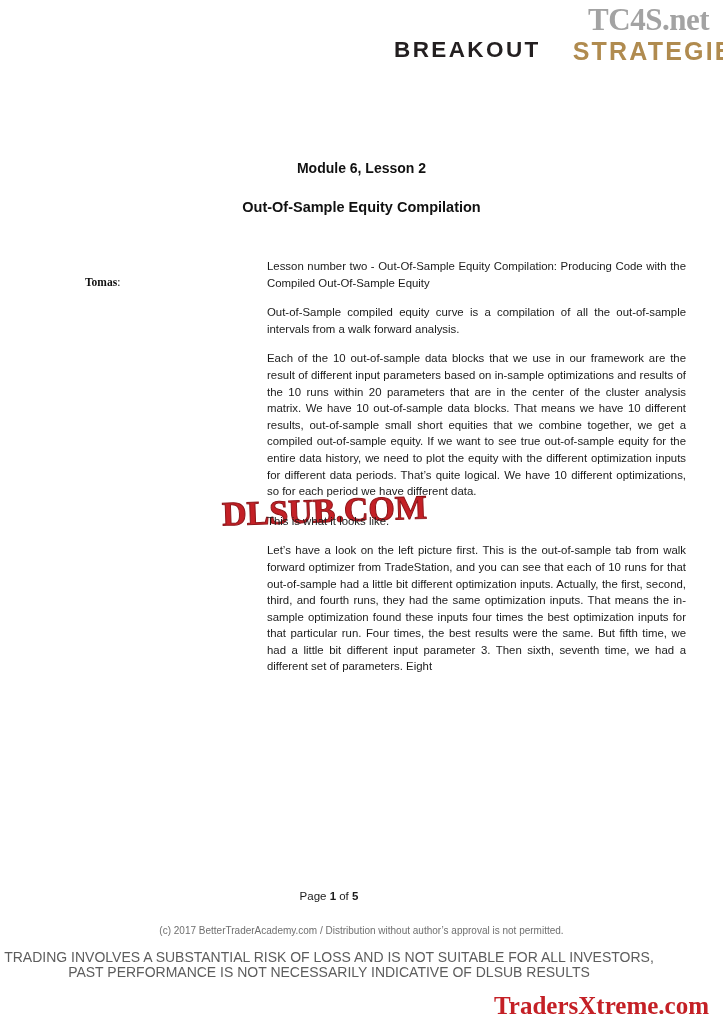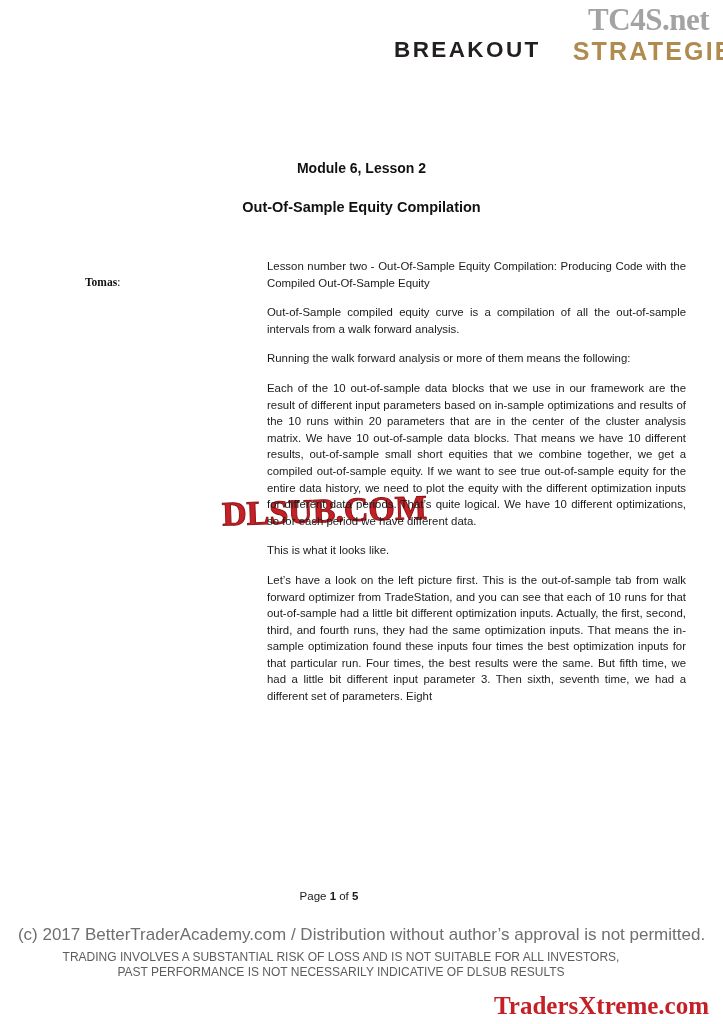"Running the walk forward analysis" p { html: <p>Running the walk forward analysis or more of them means the following:</p> -> none }
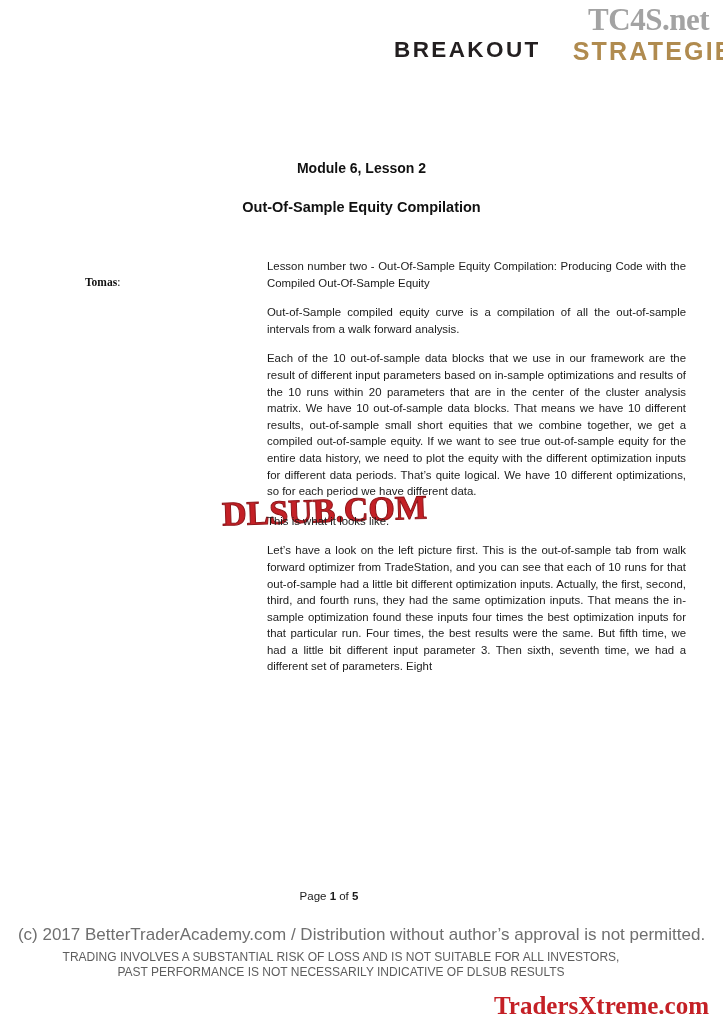"(c) 2017 BetterTraderAcademy.com /" .copyright { font-size: 17px -> 10px }
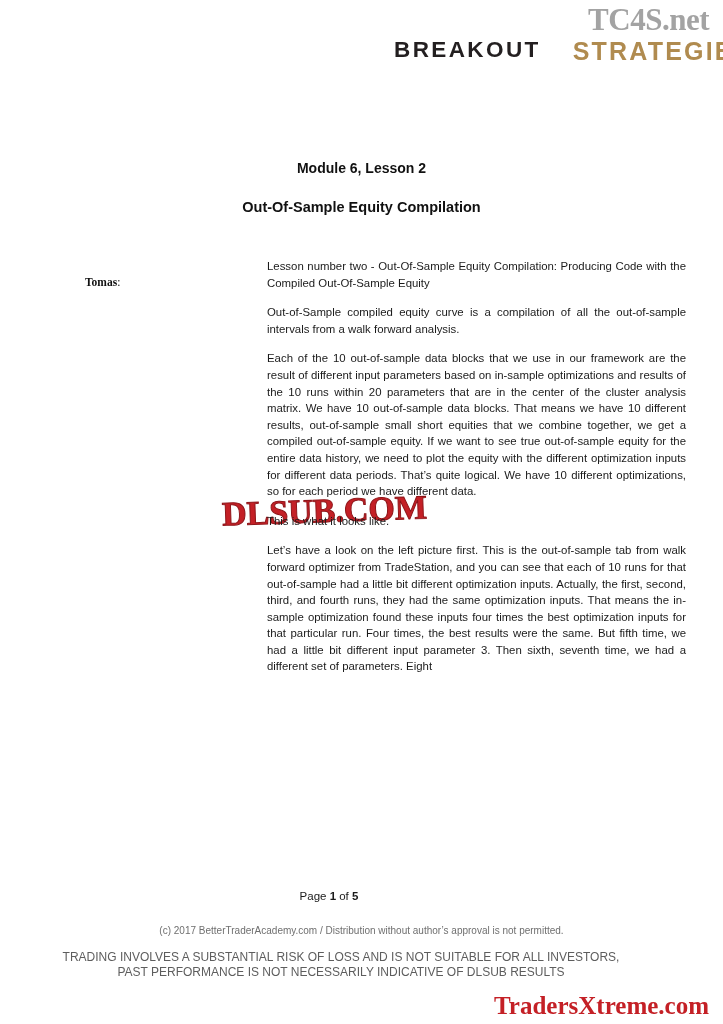"TRADING INVOLVES A SUBSTANTIAL RISK" .risk { font-size: 12px -> 14px; left: 12px -> 0 }
